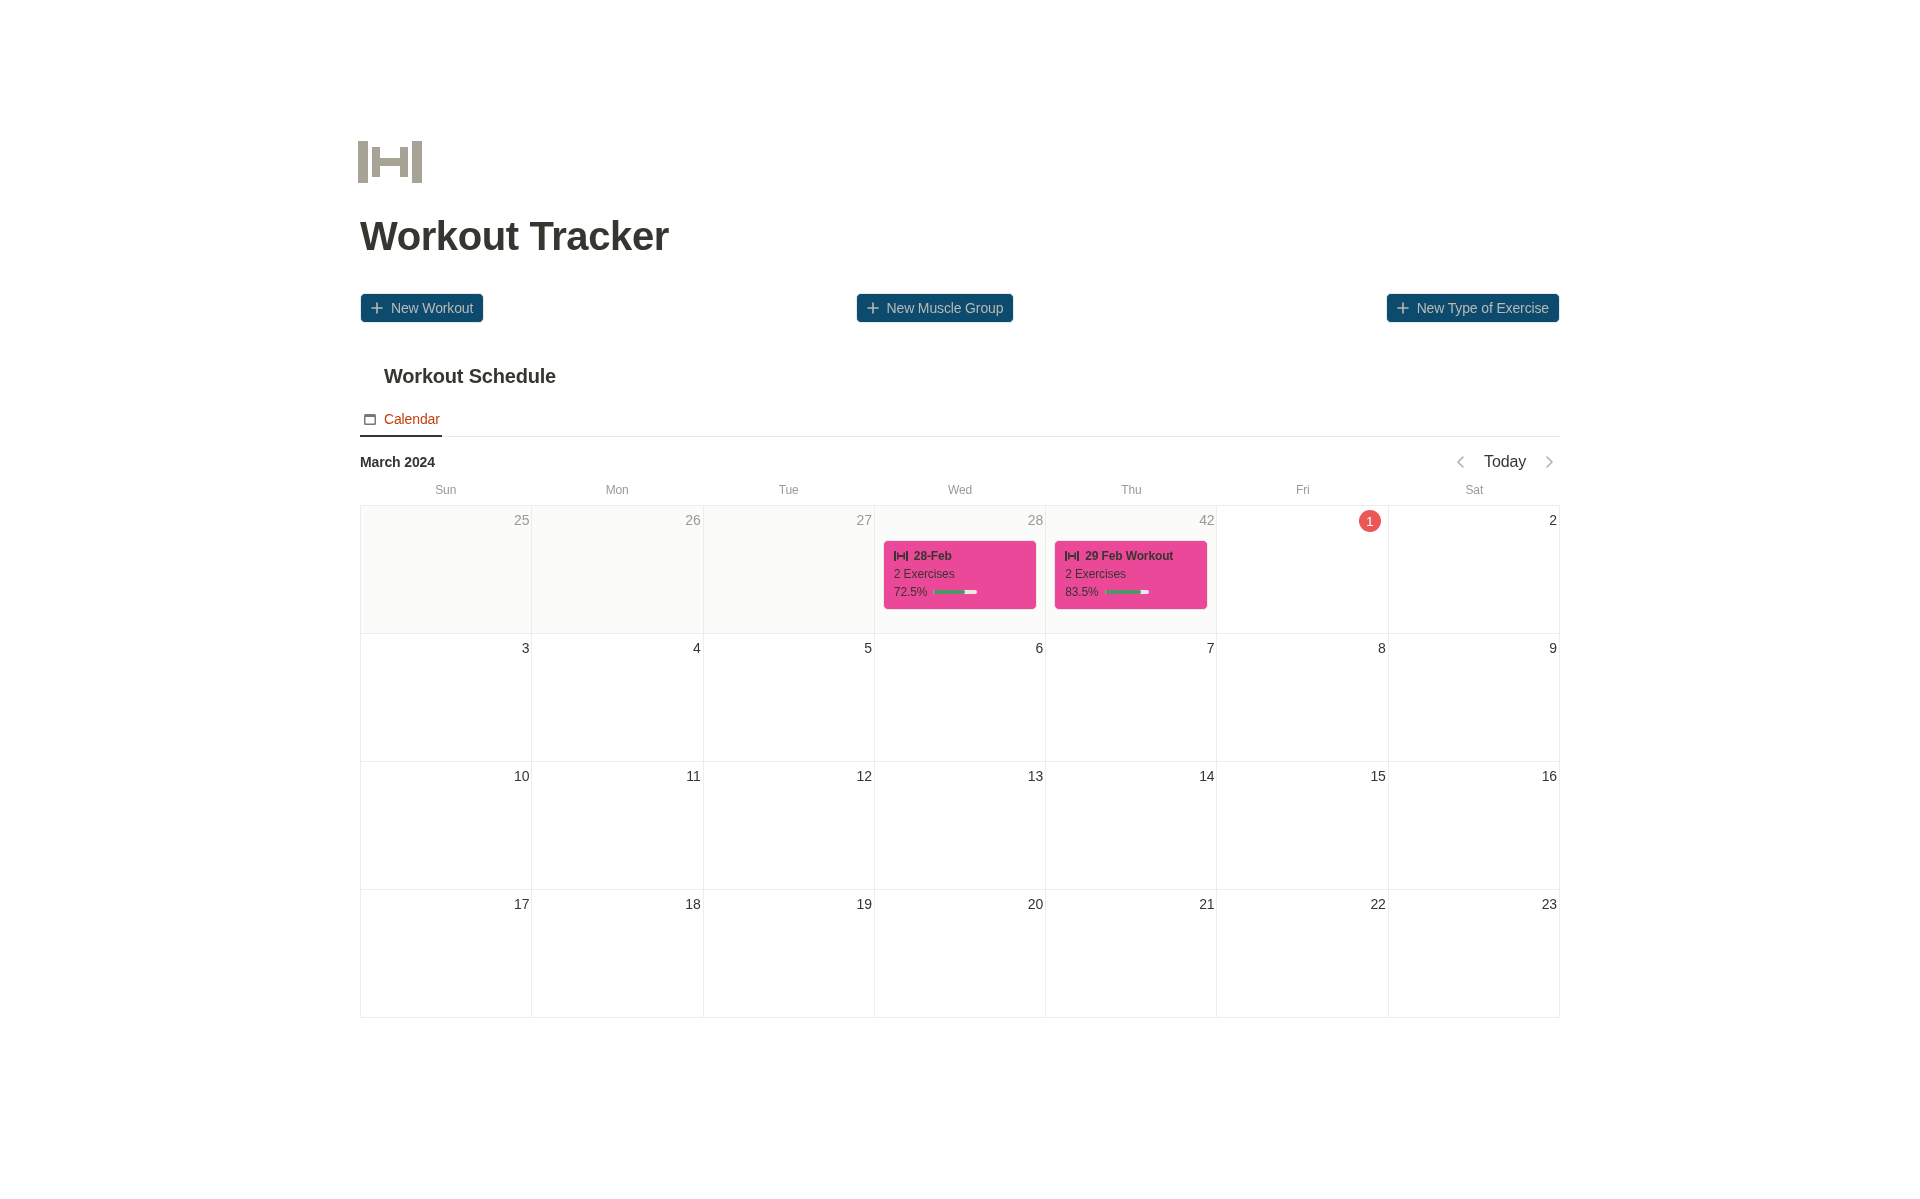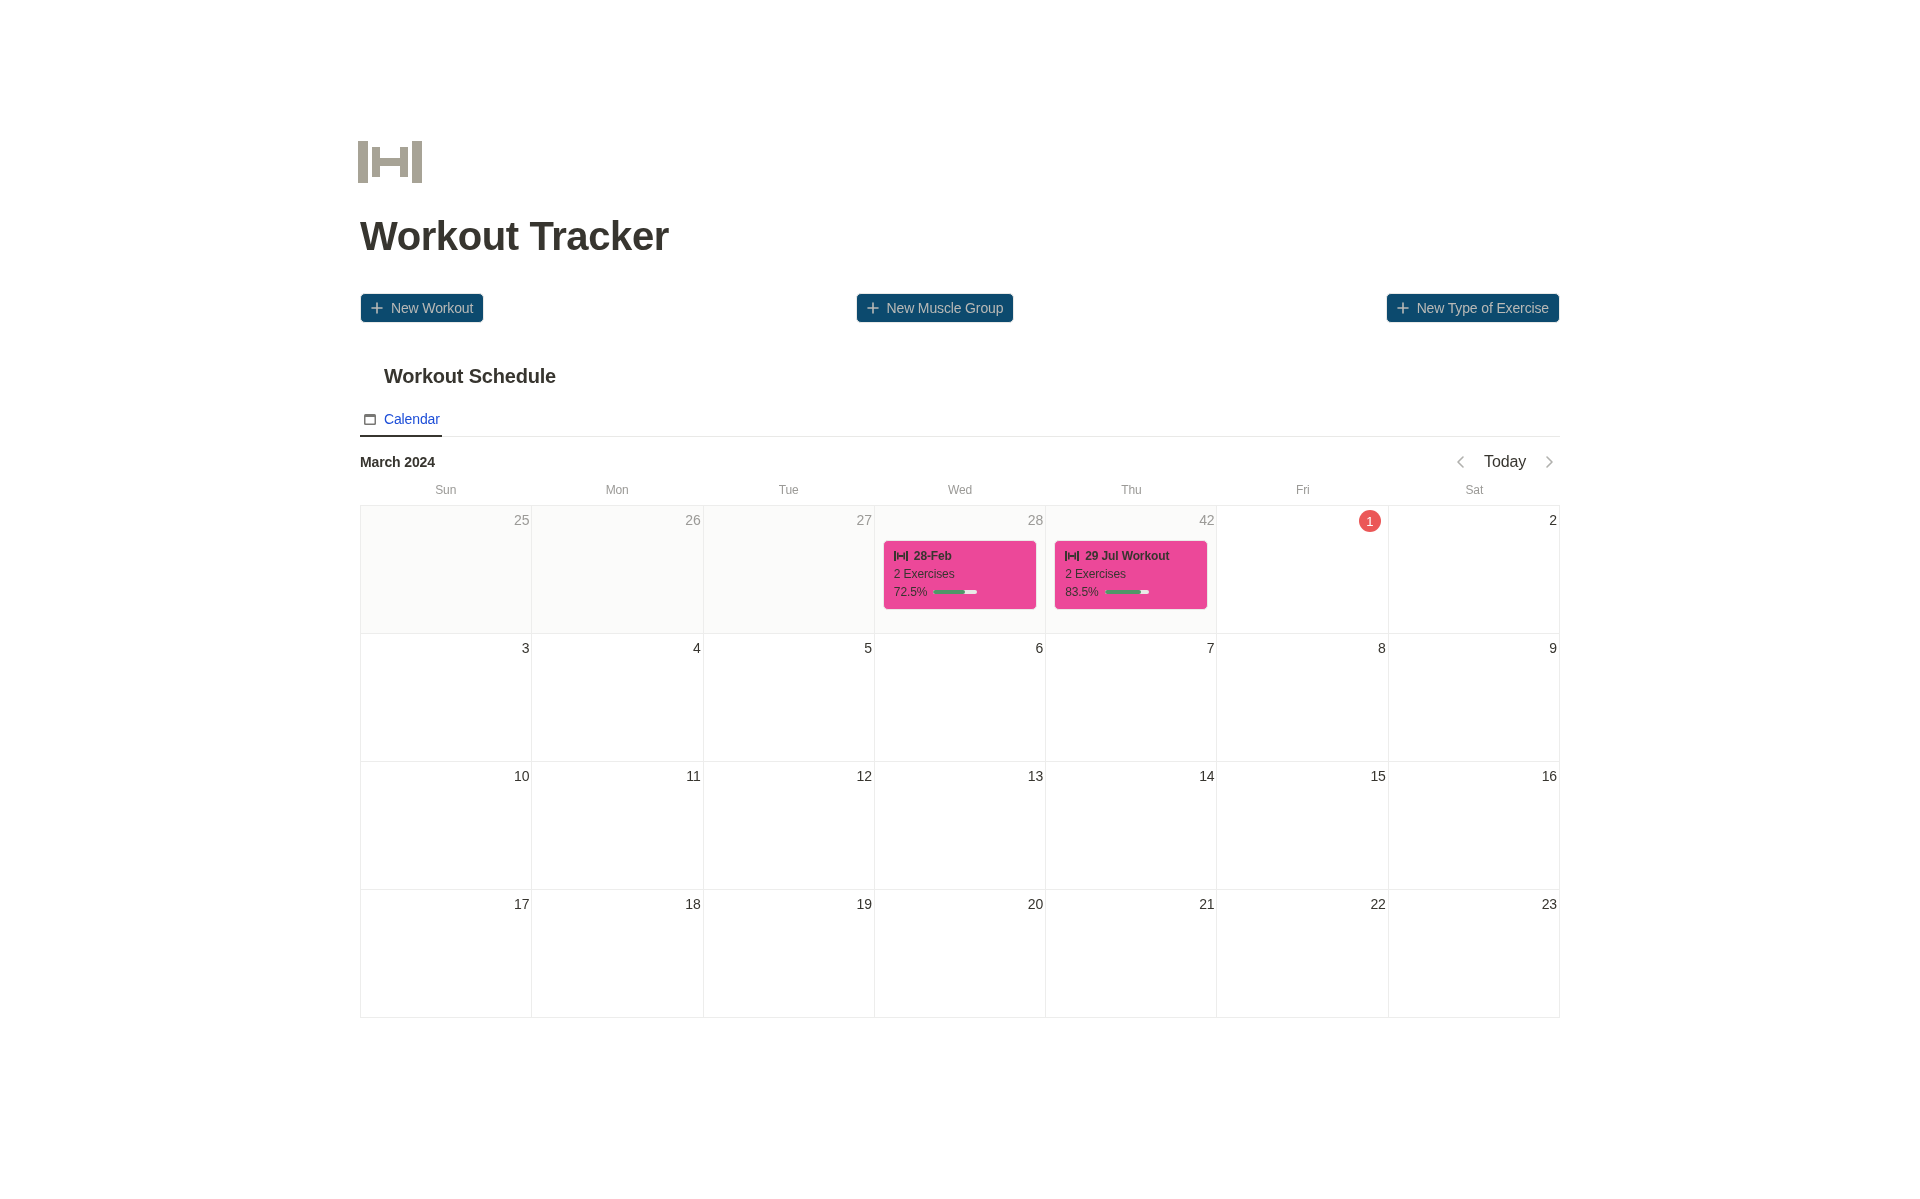"Calendar" .tab { color: #1d4ed8 -> #c2410c }
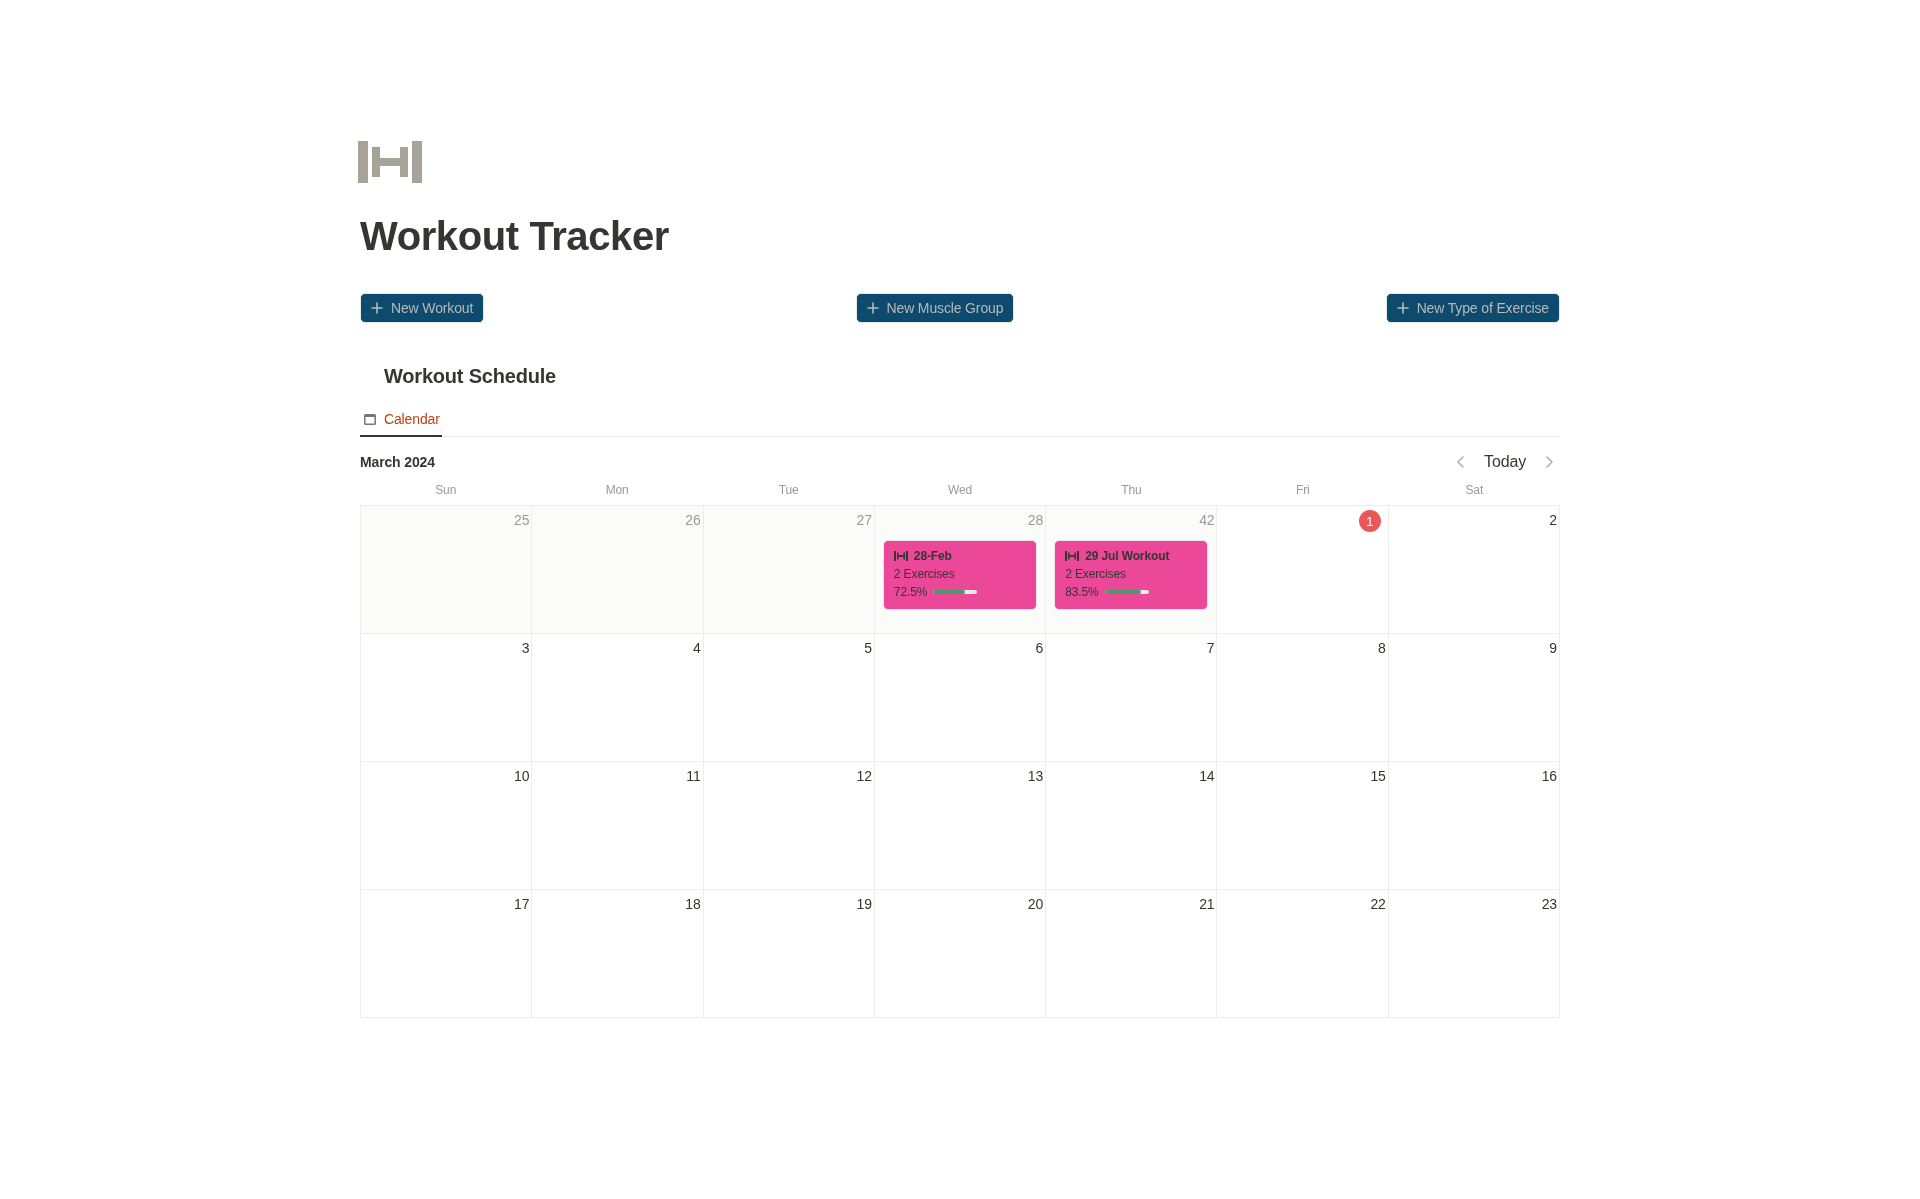"29 Jul Workout" span.event-title { text: Jul -> Feb }
